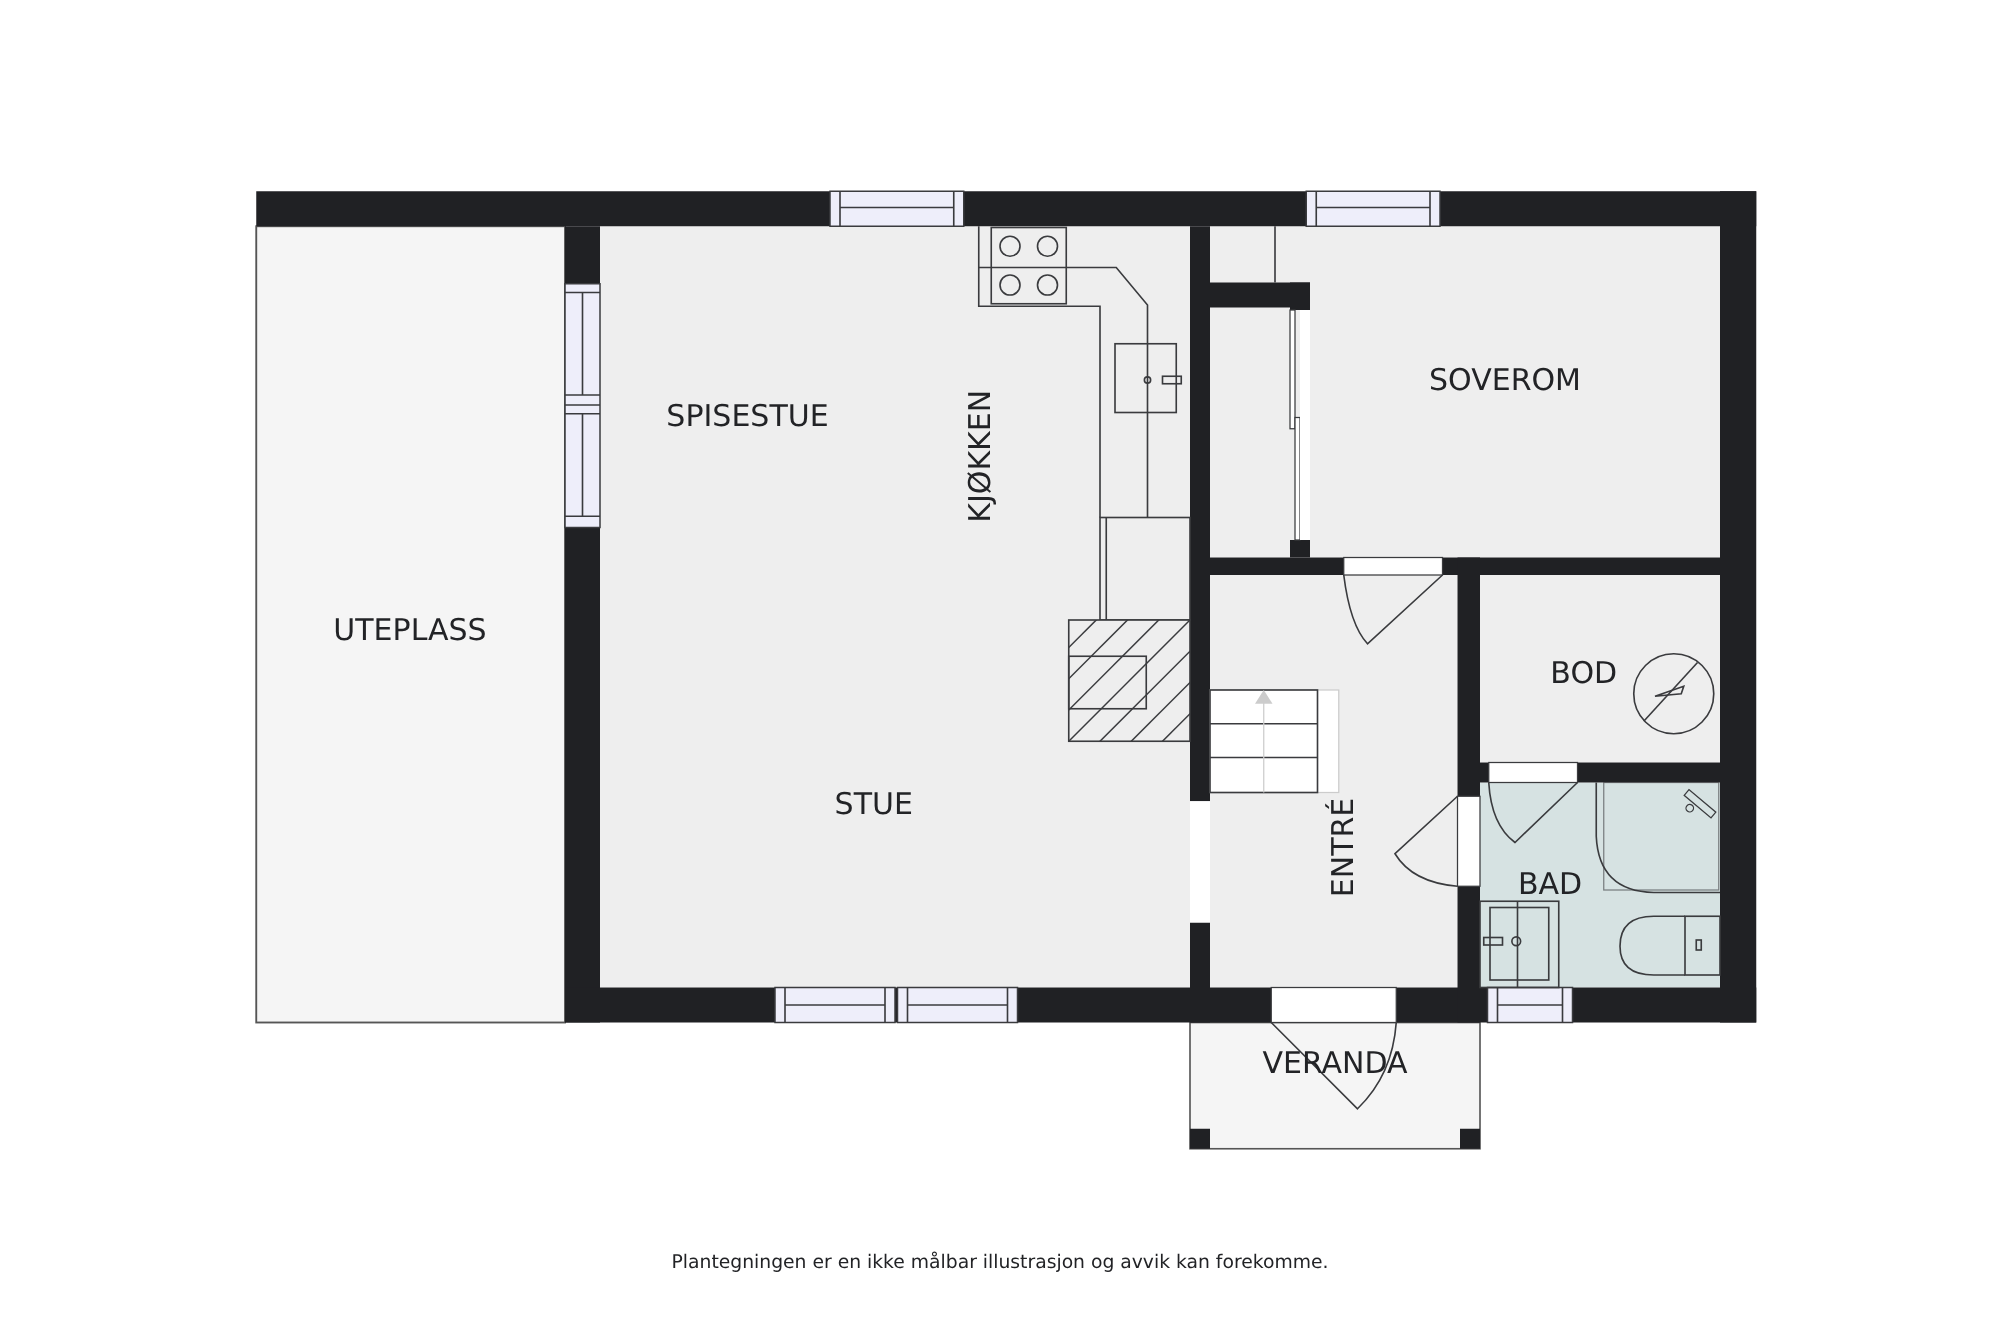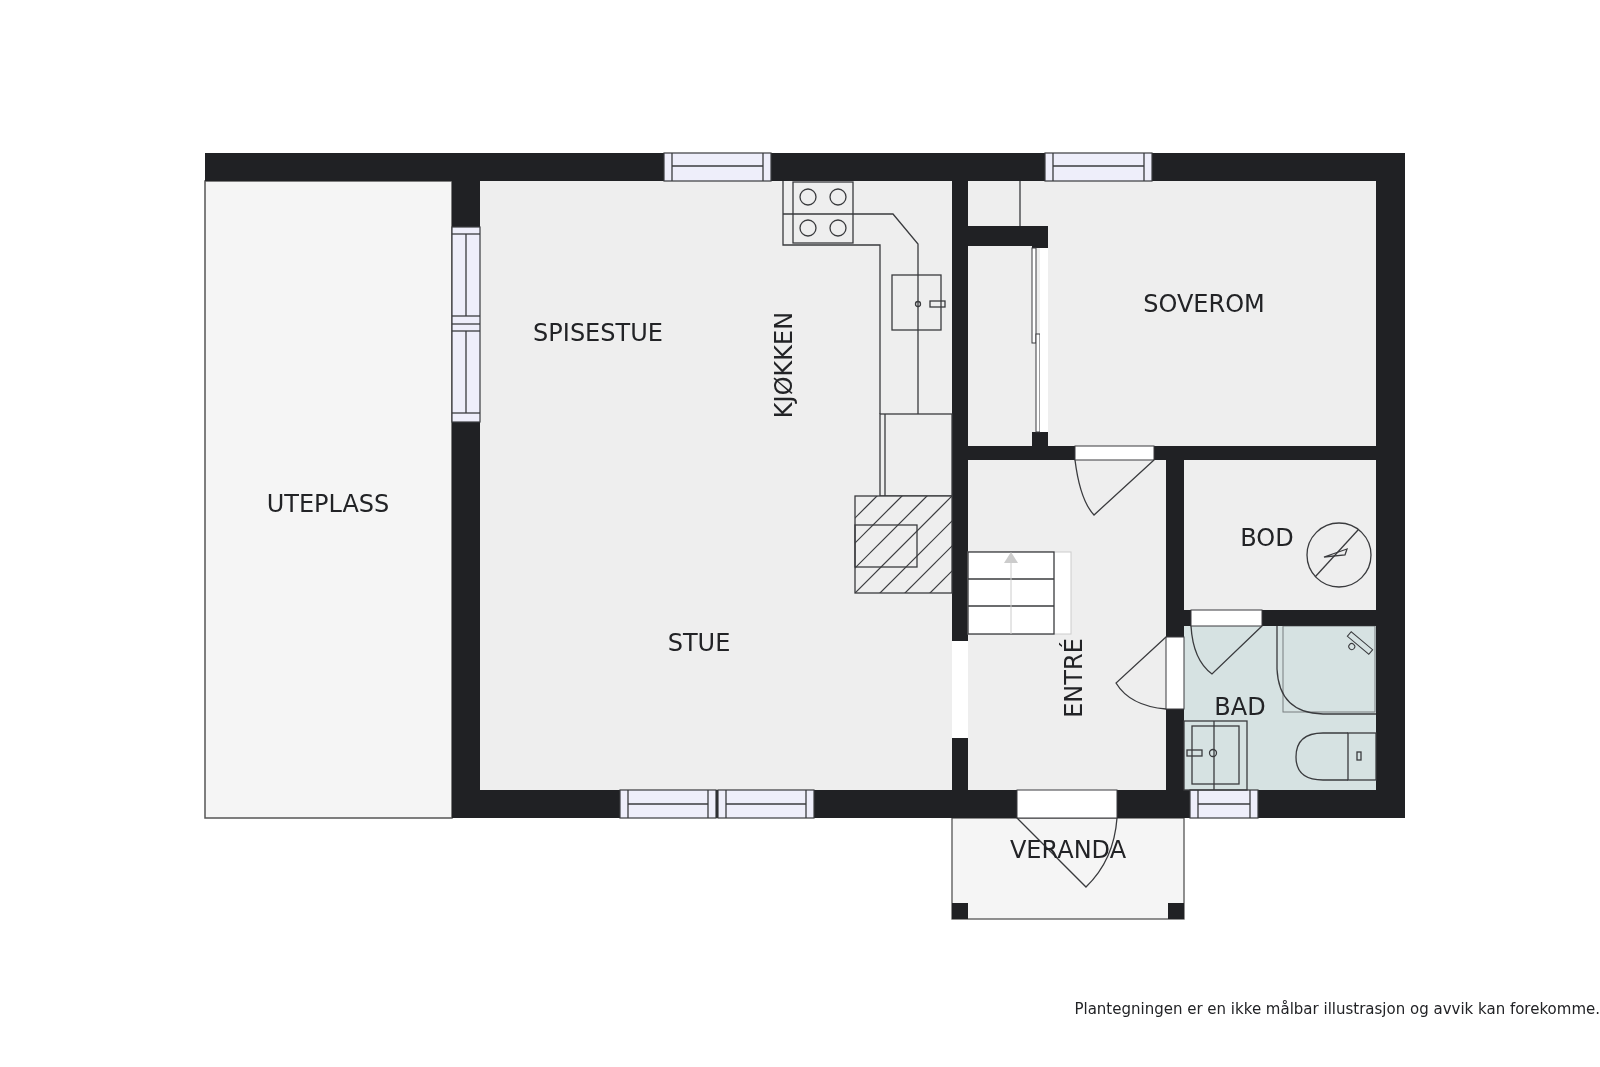"Plantegningen er en ikke målbar" .caption { text-align: right -> center }
